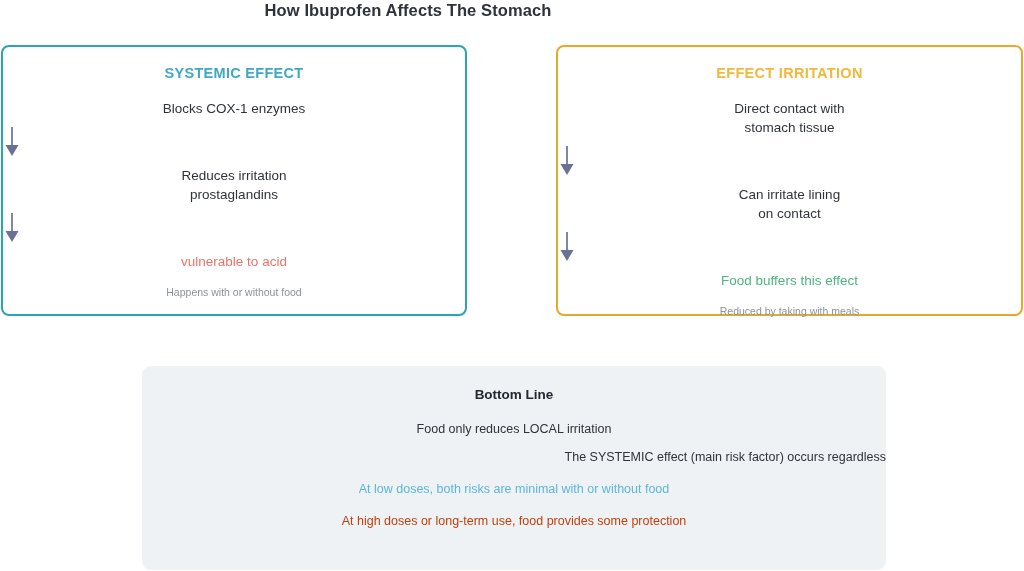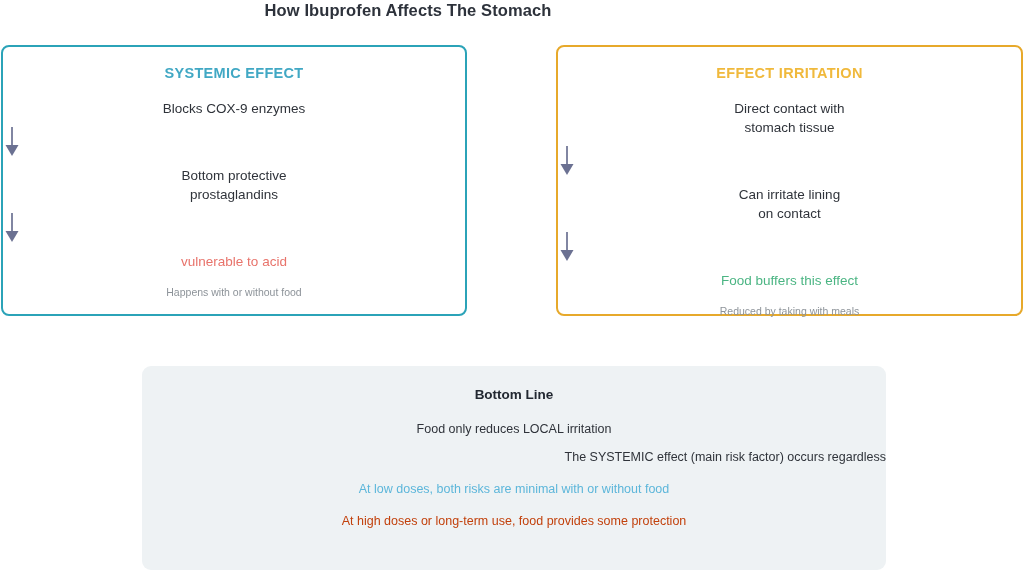"Blocks COX-9 enzymes" div { text: COX-9 -> COX-1 }
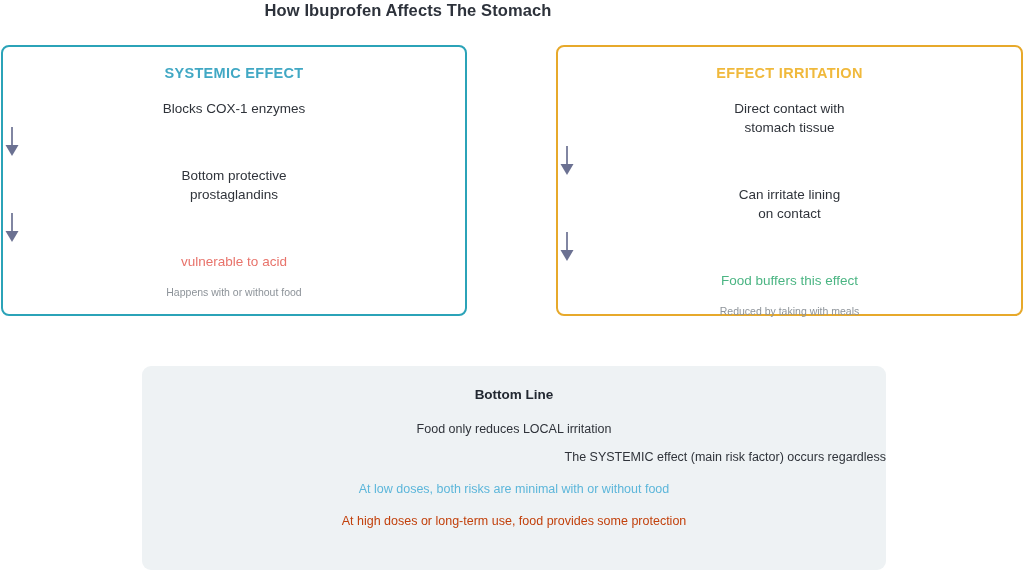"Bottom protective" div { text: Bottom protective -> Reduces irritation }
